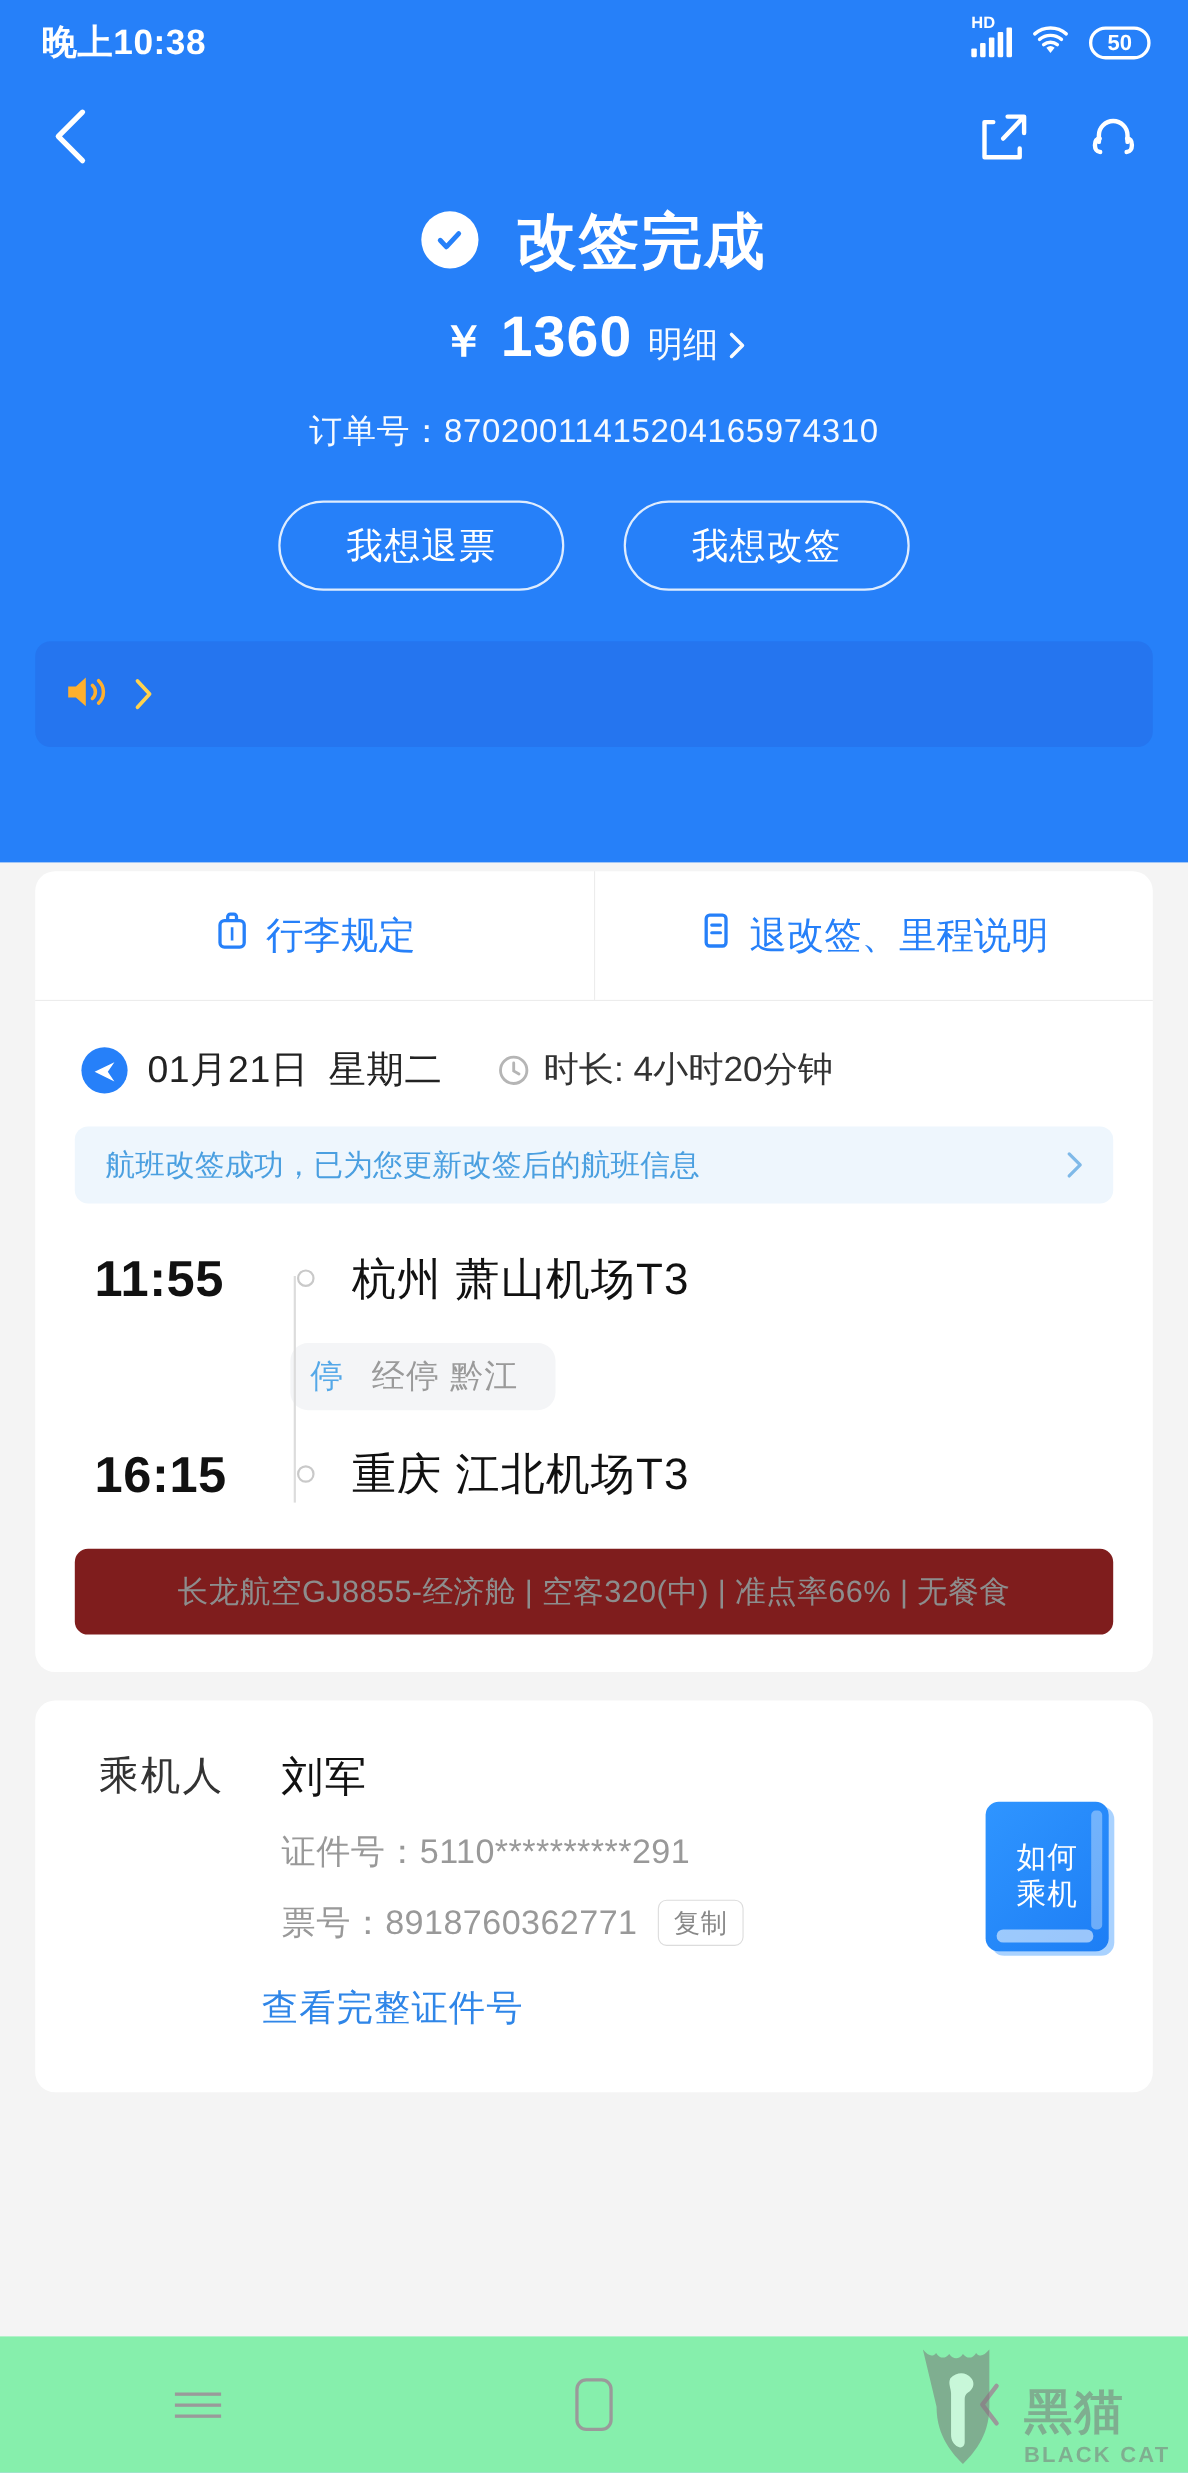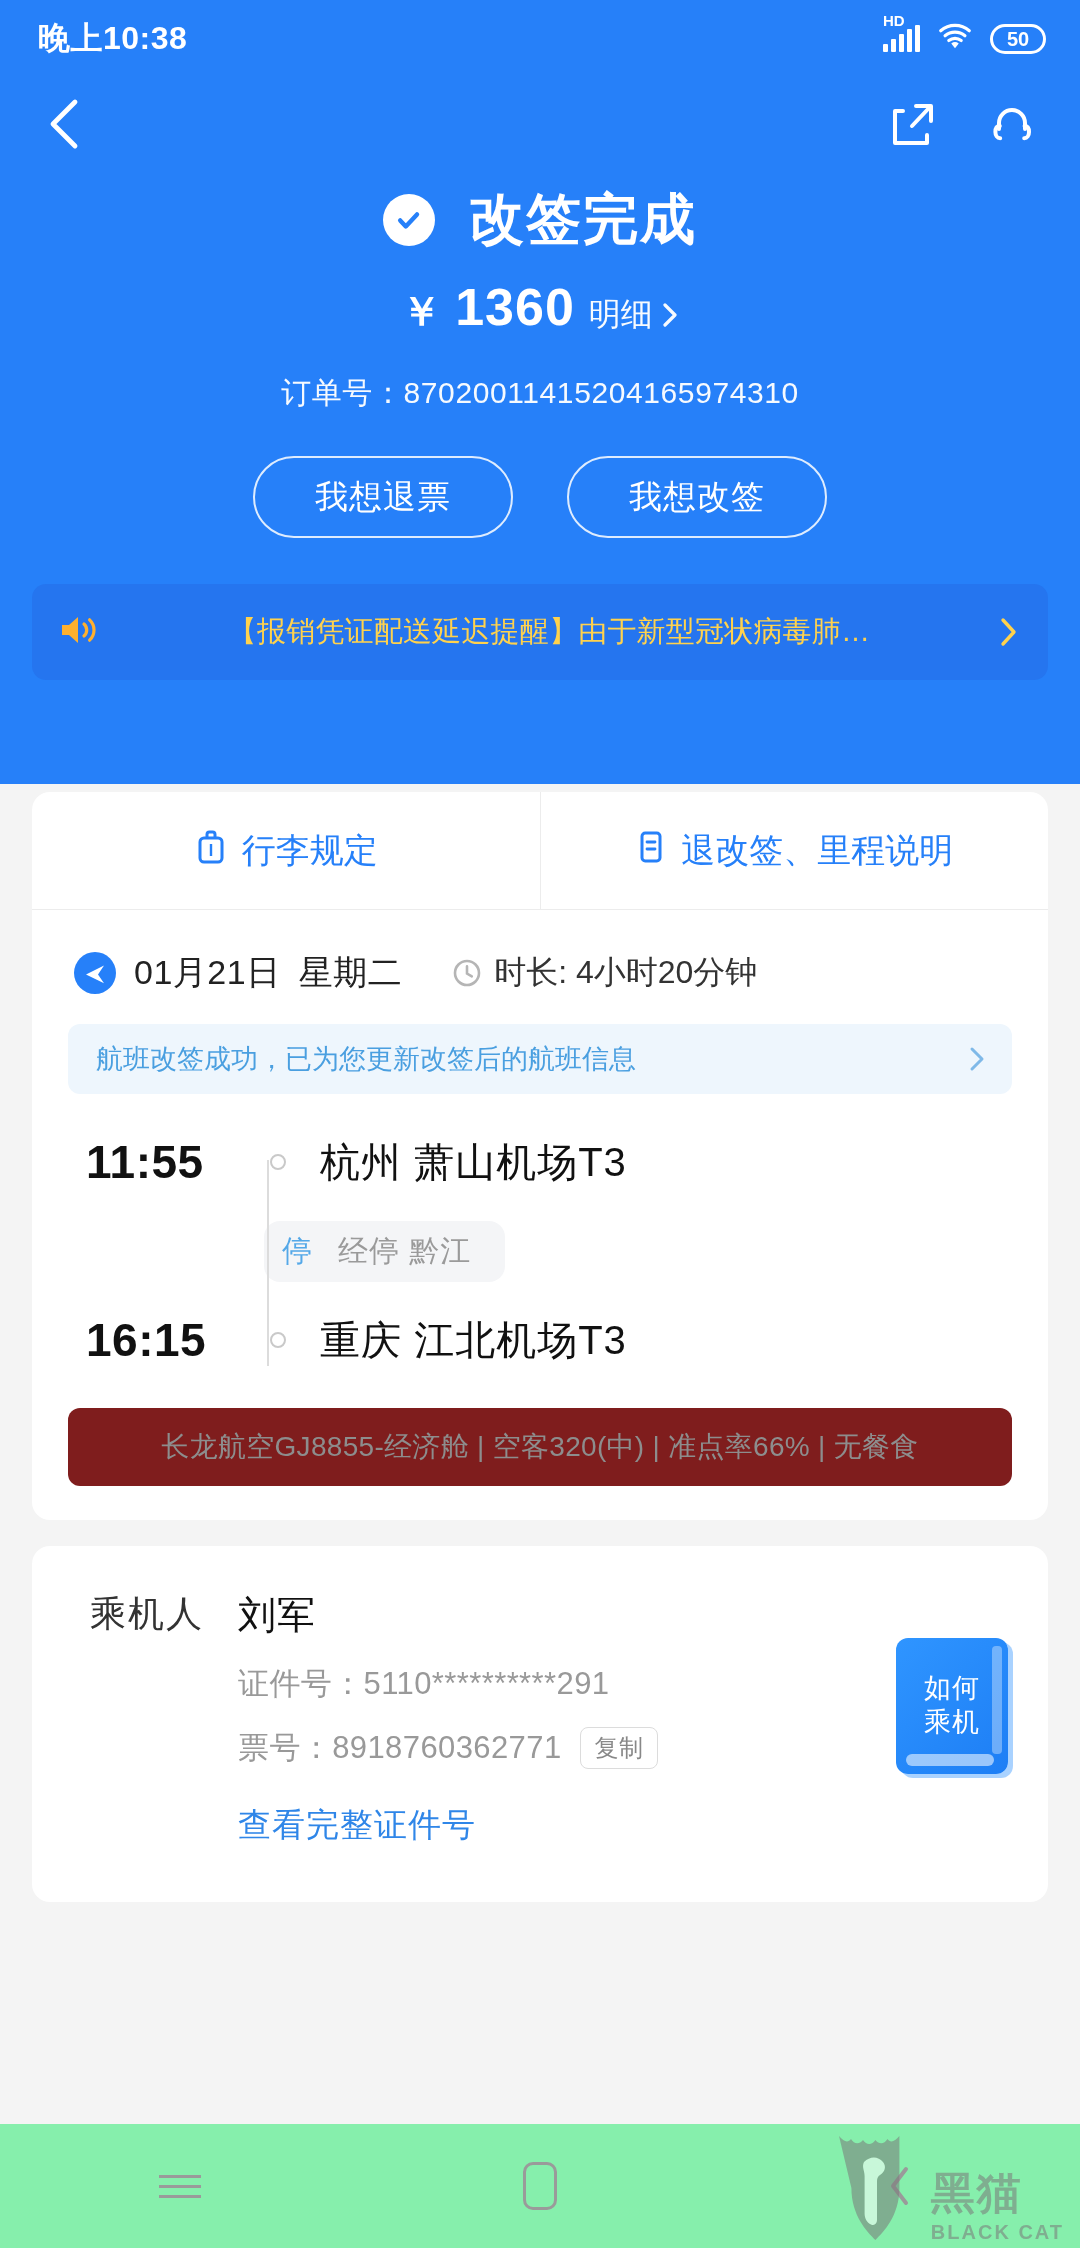"改签完成" .hero-title { align-items: center -> flex-start }
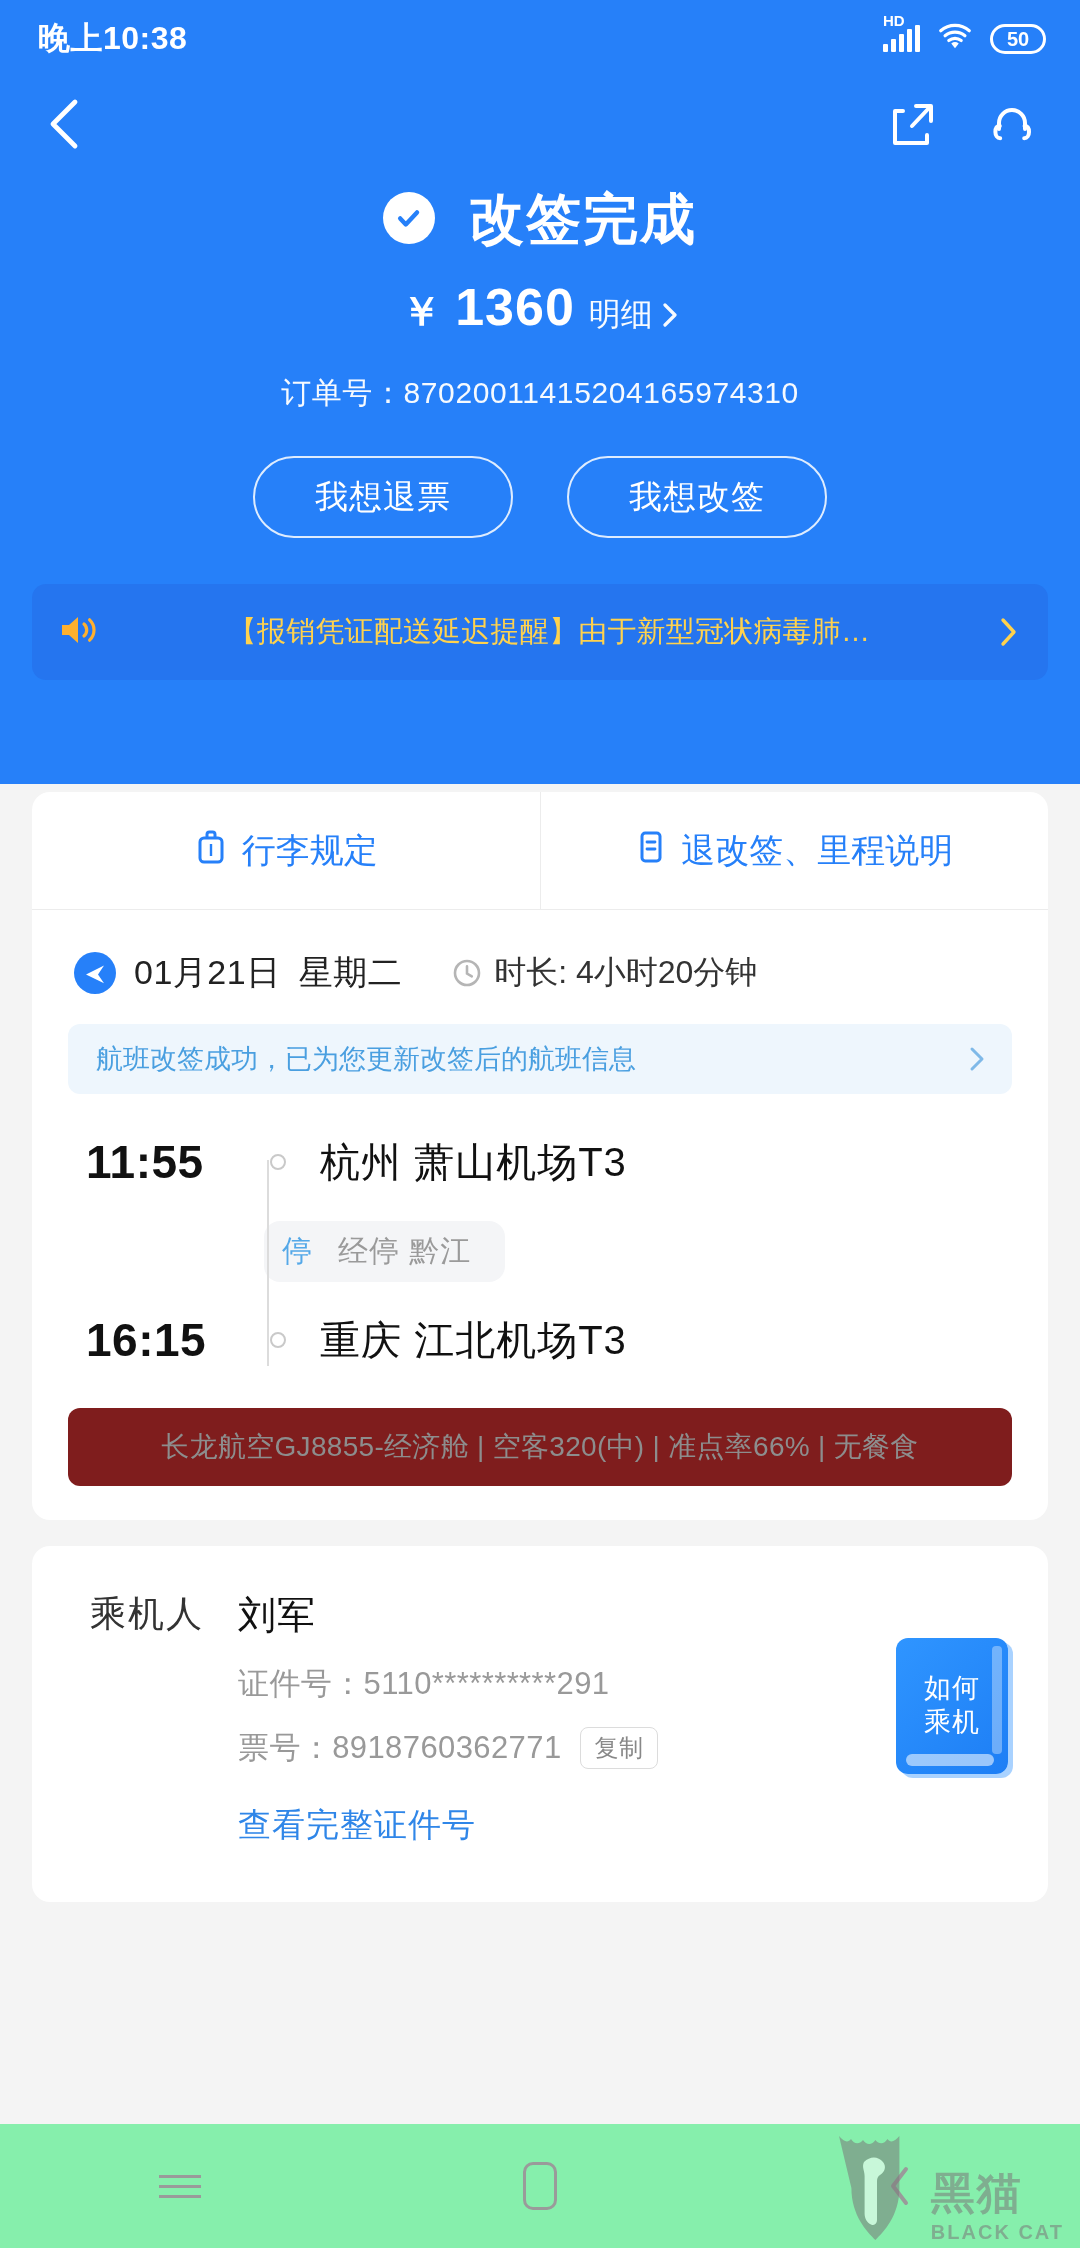"【报销凭证配送延迟提醒】由于新型冠状病毒肺…" span.banner-text { html: <span>【报销凭证配送延迟提醒】由于新型冠状病毒肺…</span> -> none }
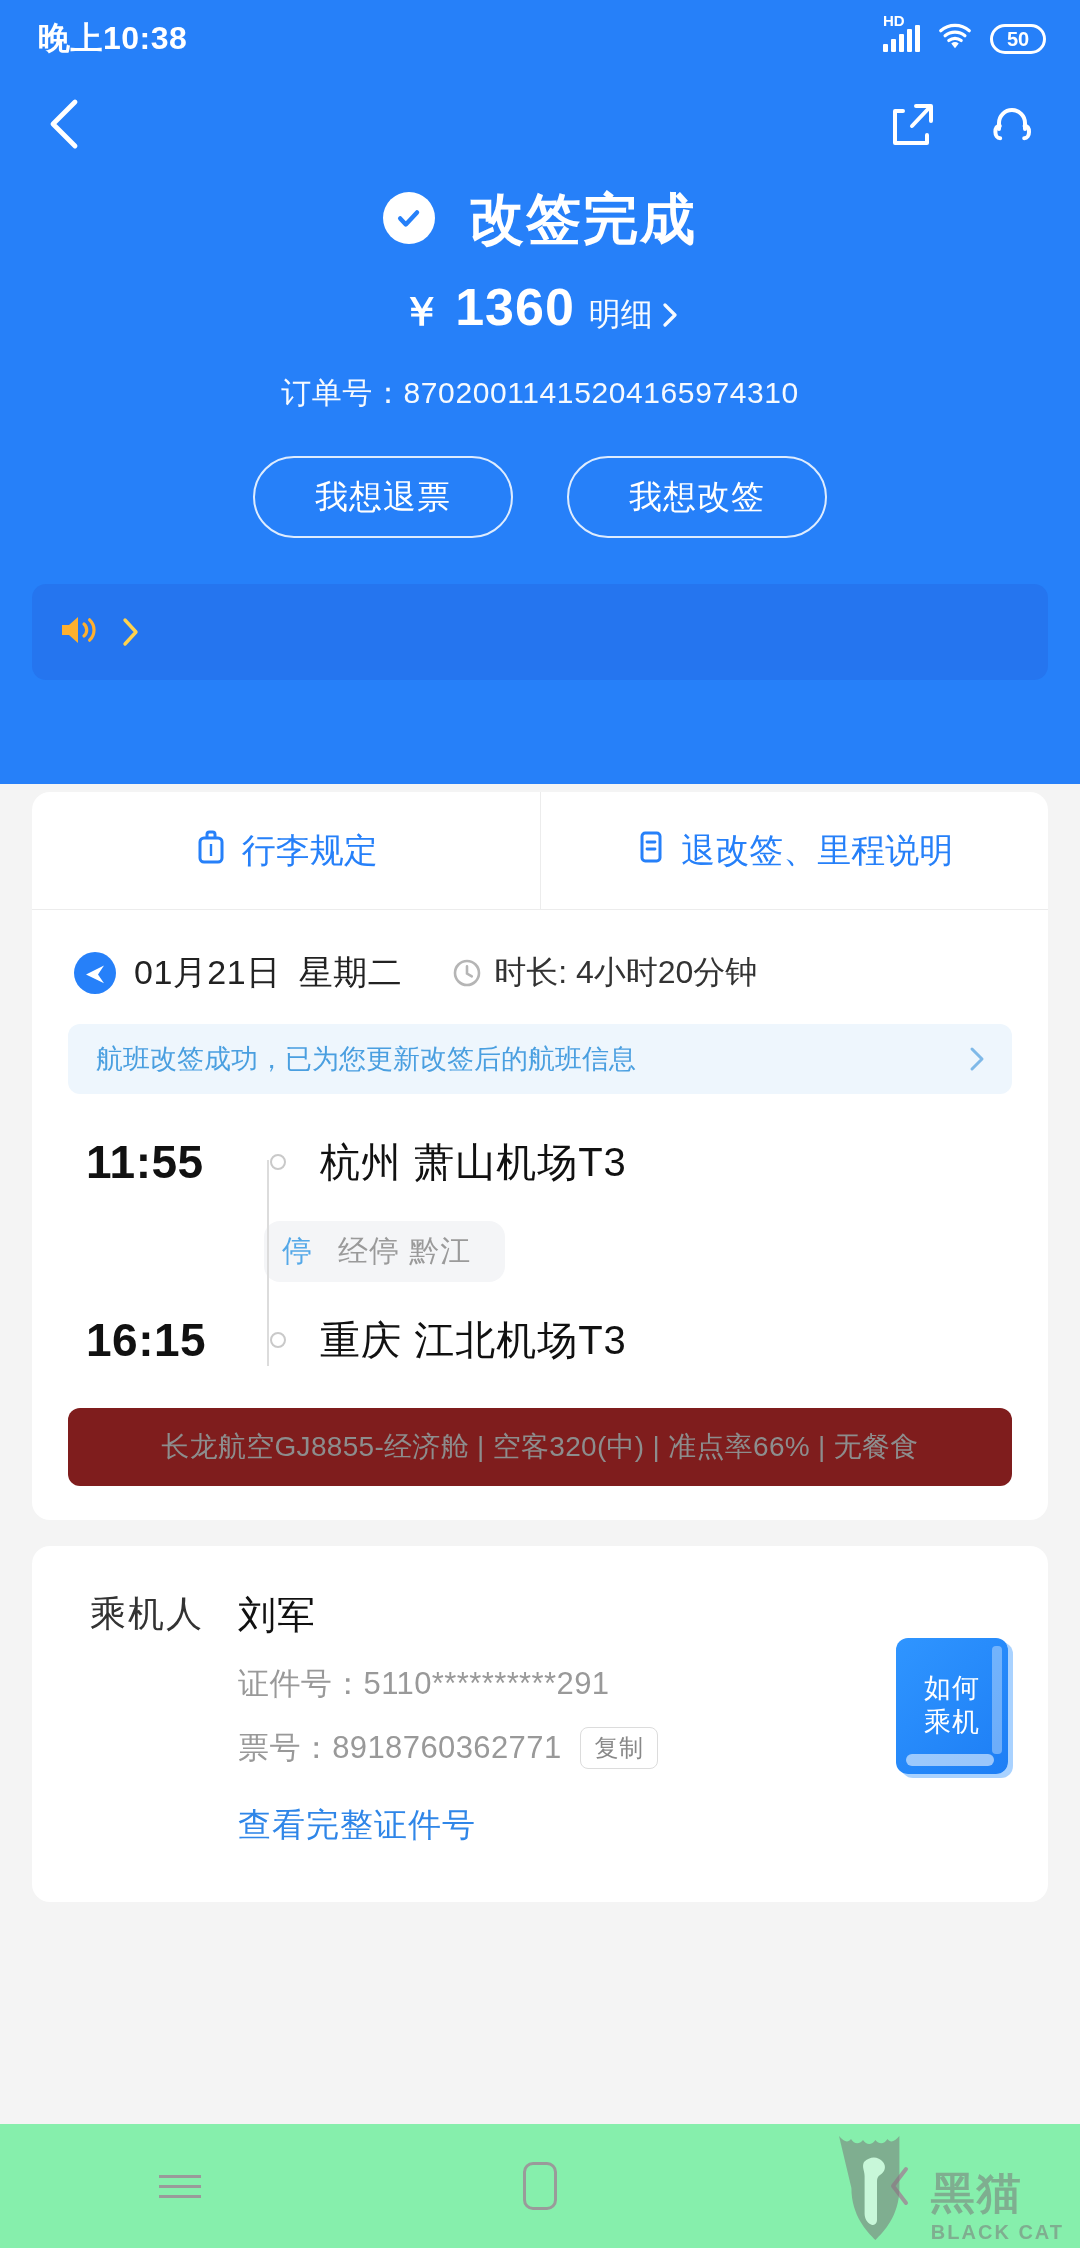"乘机人" .pax-row { gap: none -> 18px }
